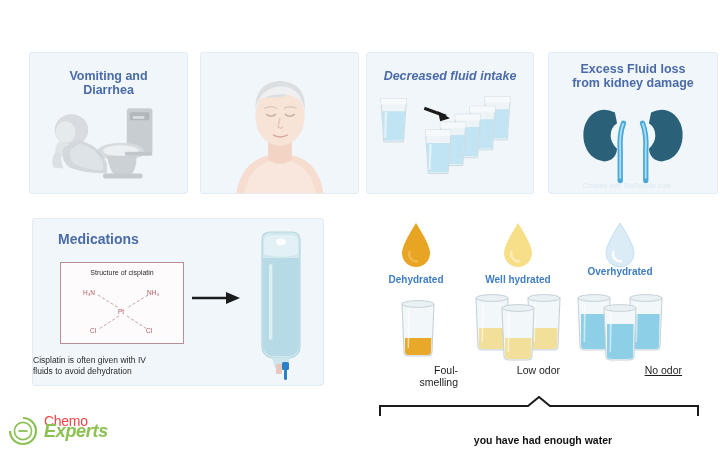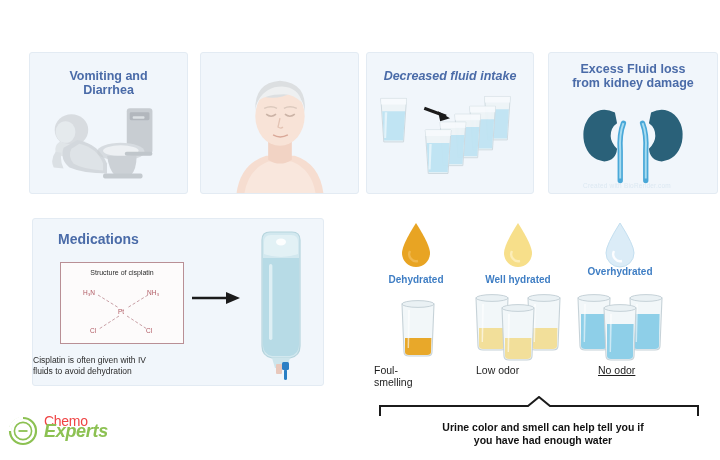"Foul-" .odor-label { text-align: left -> right }
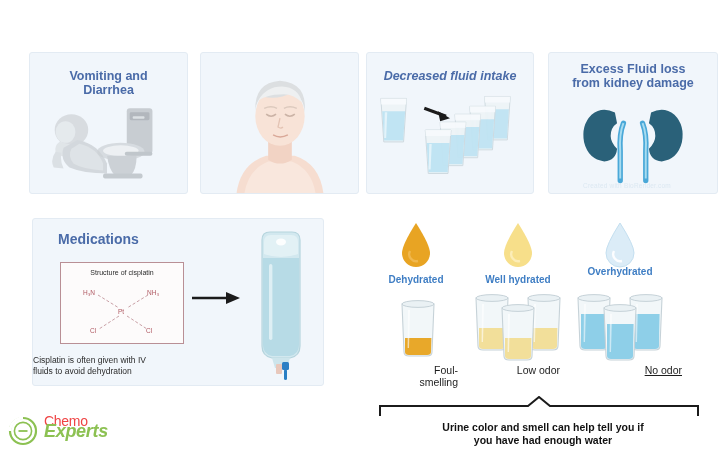"Urine color and smell can" span { html: <span>Urine color and smell can help tell you if</span> -> none }
